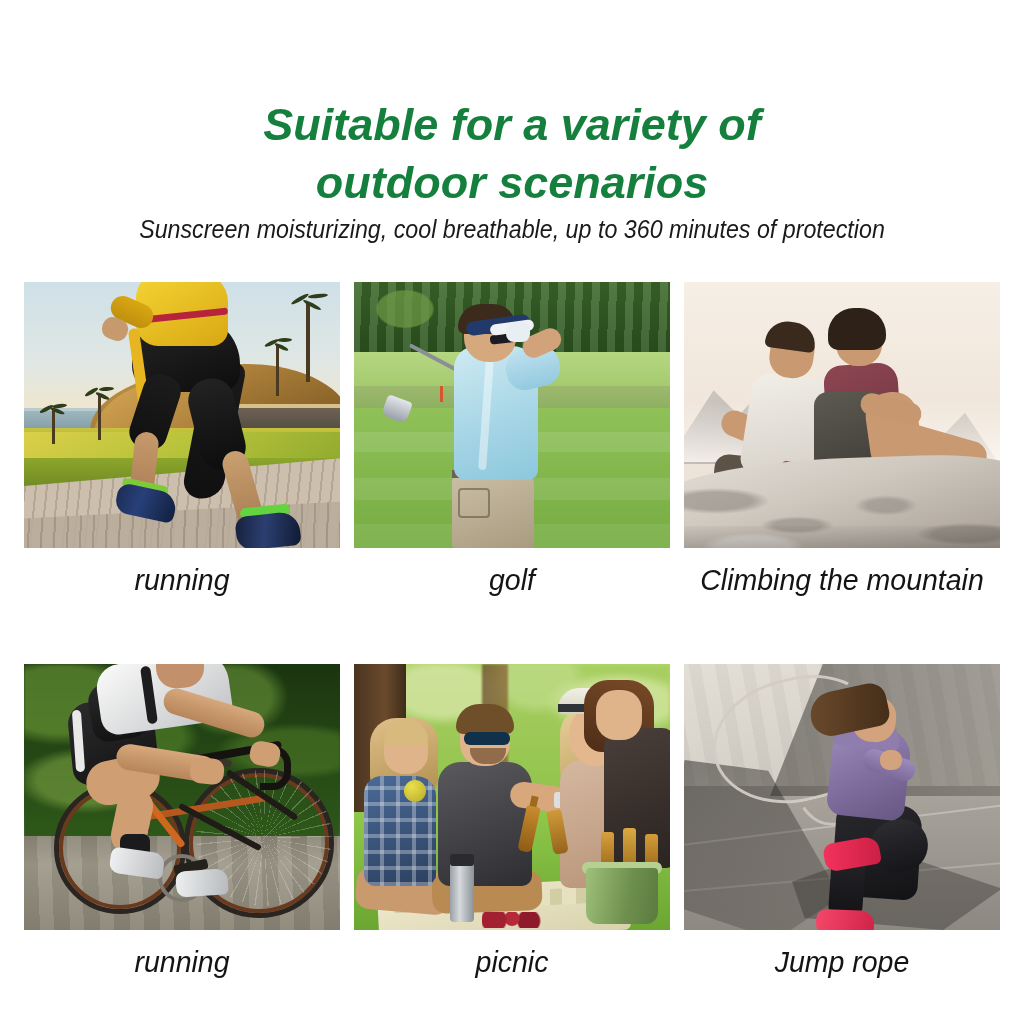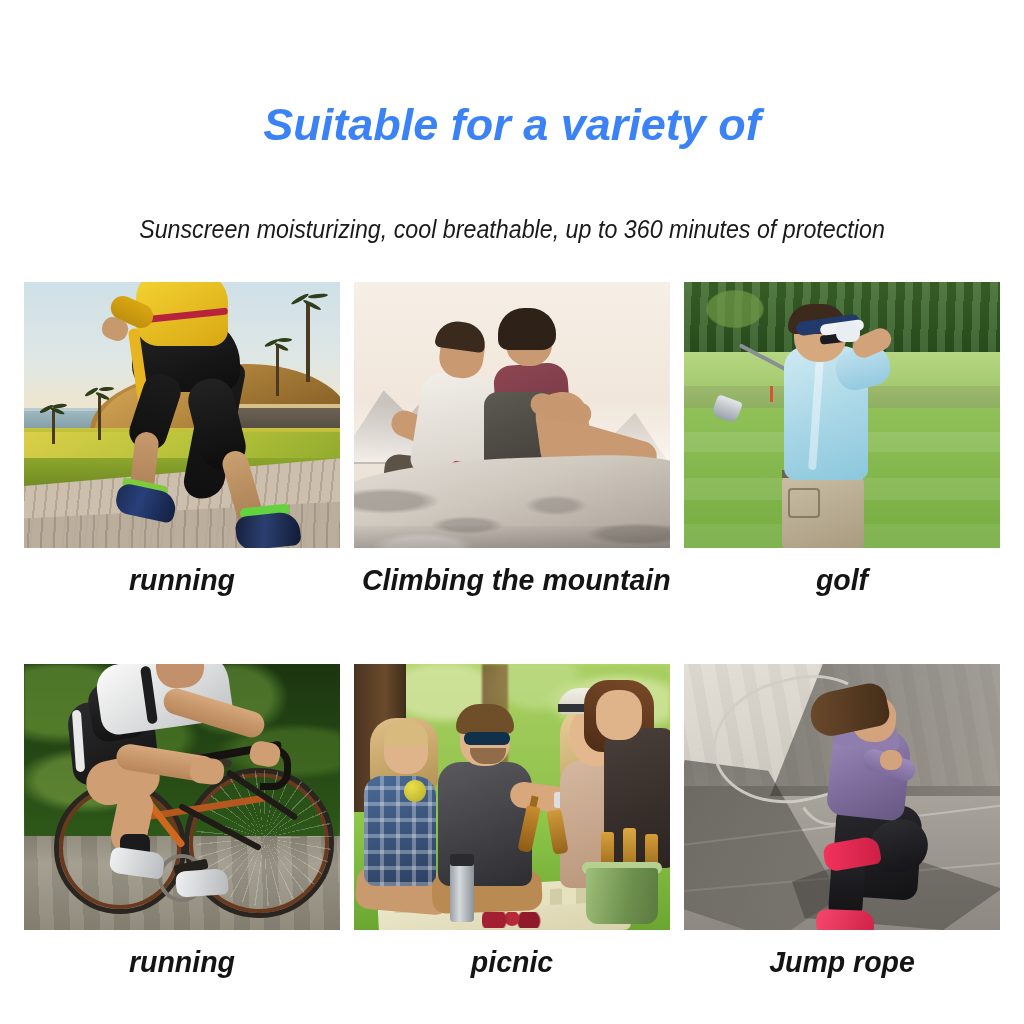"Suitable for a variety of" .title { color: #3b82f6 -> #15803d }
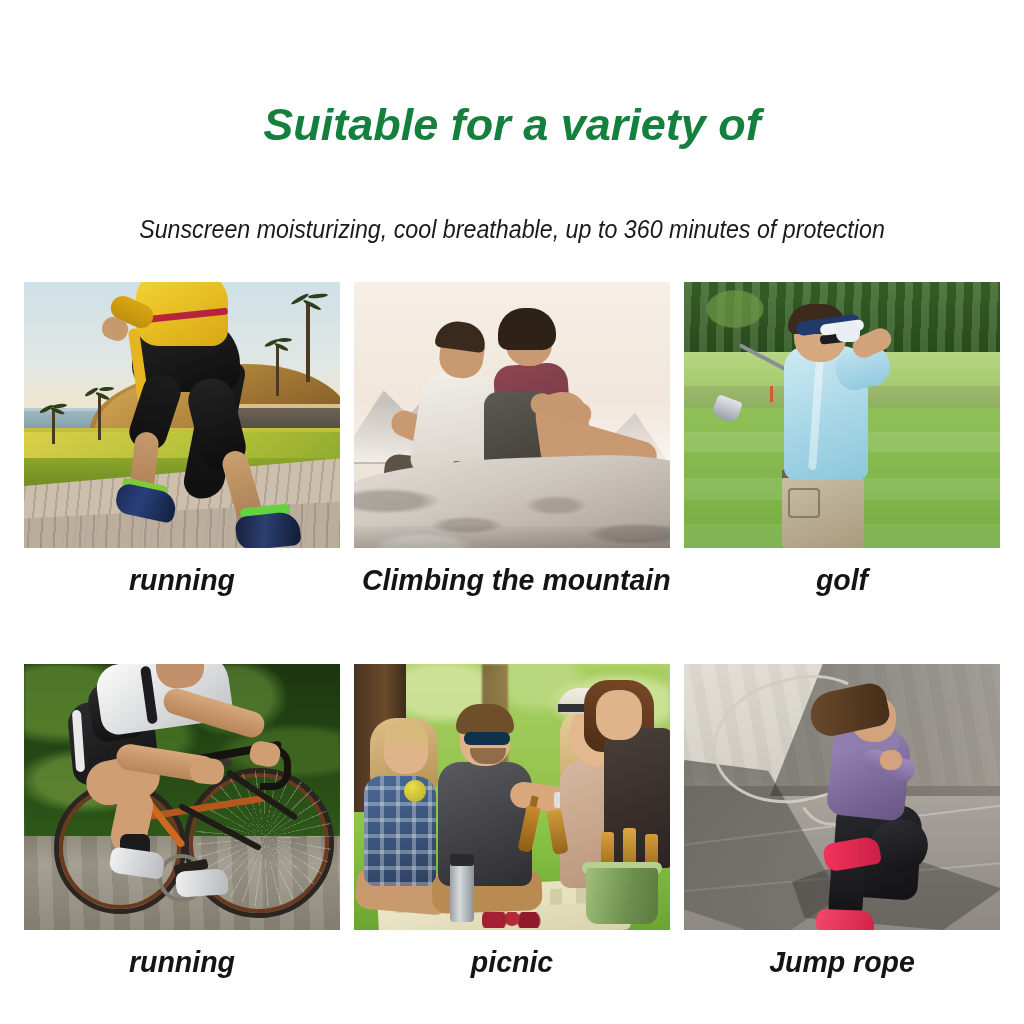"outdoor scenarios" span.title { html: none -> <span>outdoor scenarios</span> }
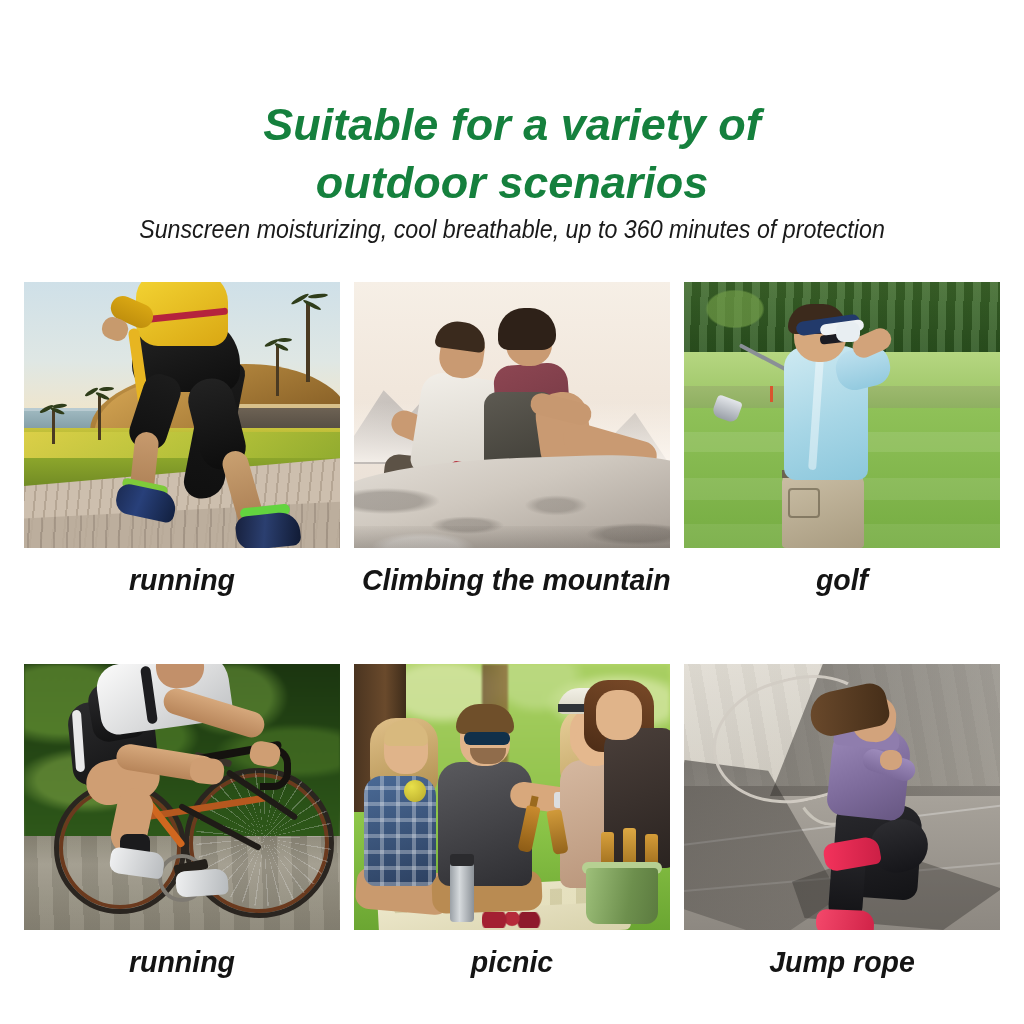"running" .grid { font-weight: bold -> none }
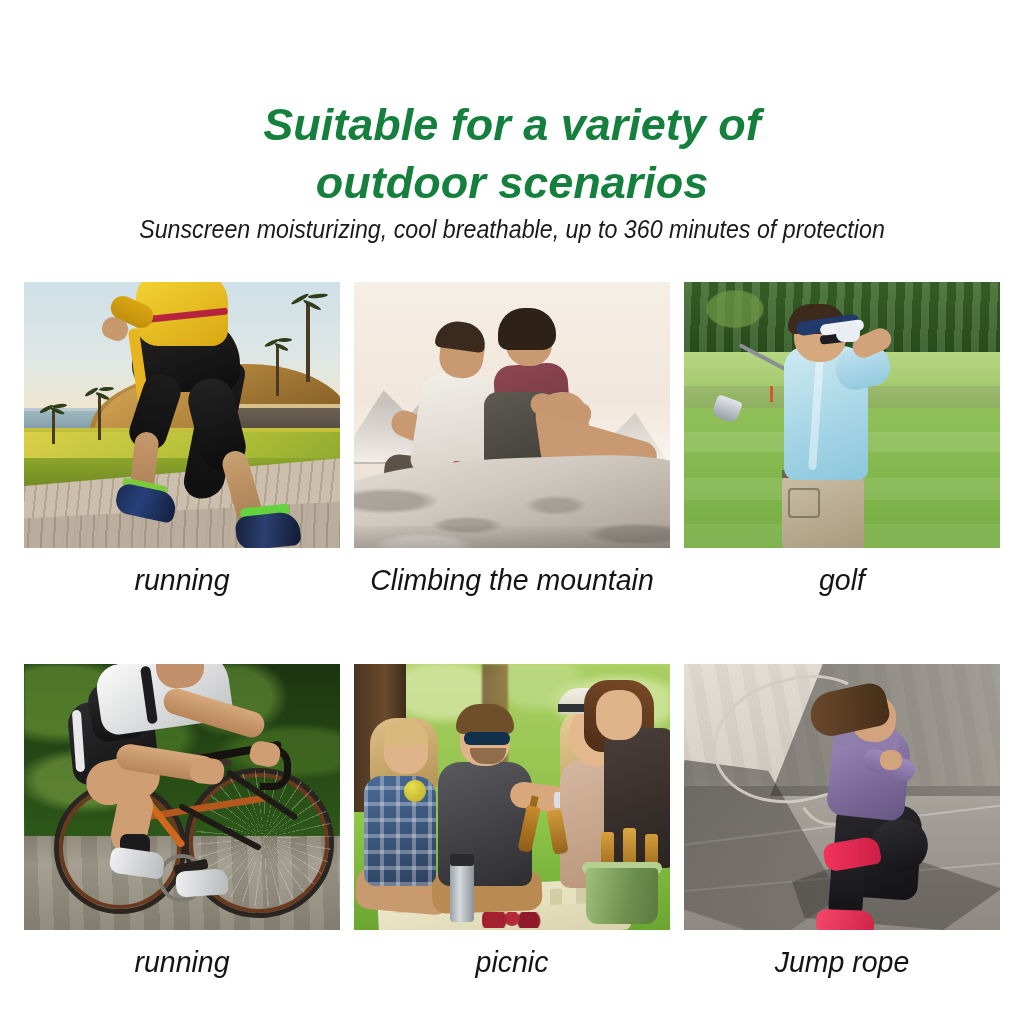"Climbing the mountain" div.cell { order: before "golf" -> after "golf" }
